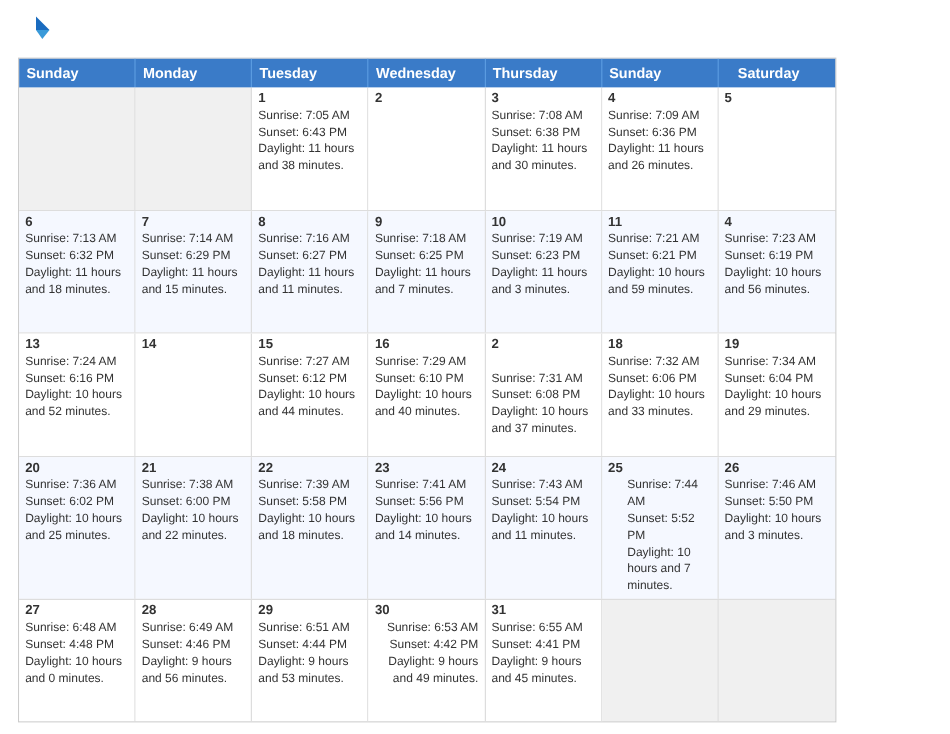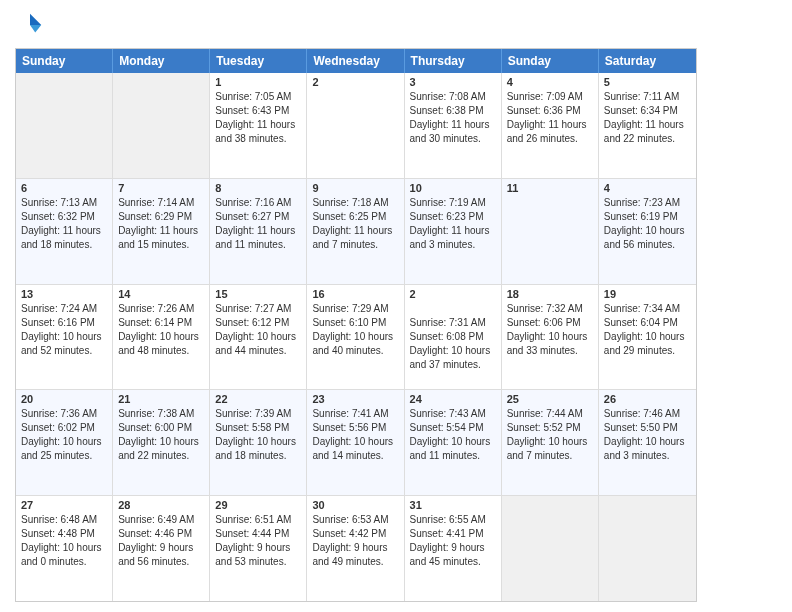"Saturday" .day-header:last-child { margin-left: none -> 10px }
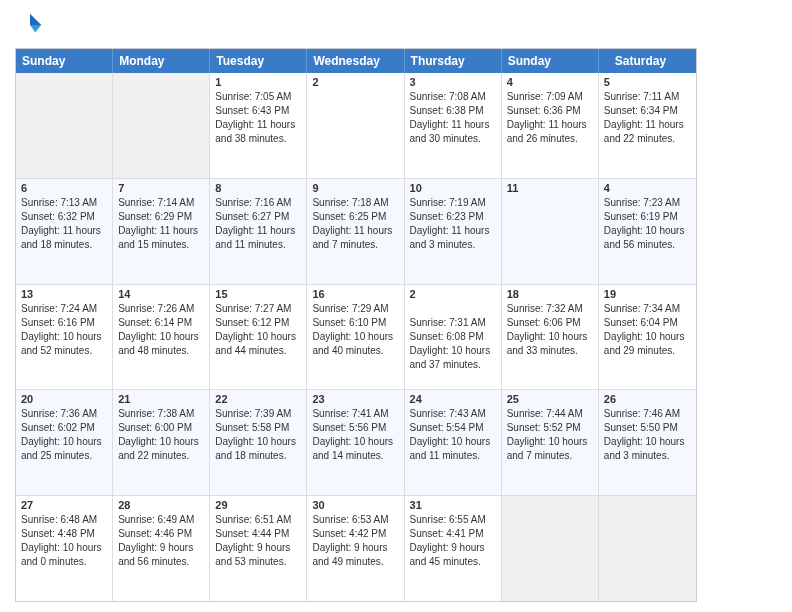"Sunrise: 7:11 AM" div.day-info { html: <div>Sunrise: 7:11 AM Sunset: 6:34 PM Daylight: 11 hours and 22 minutes.</div> -> none }
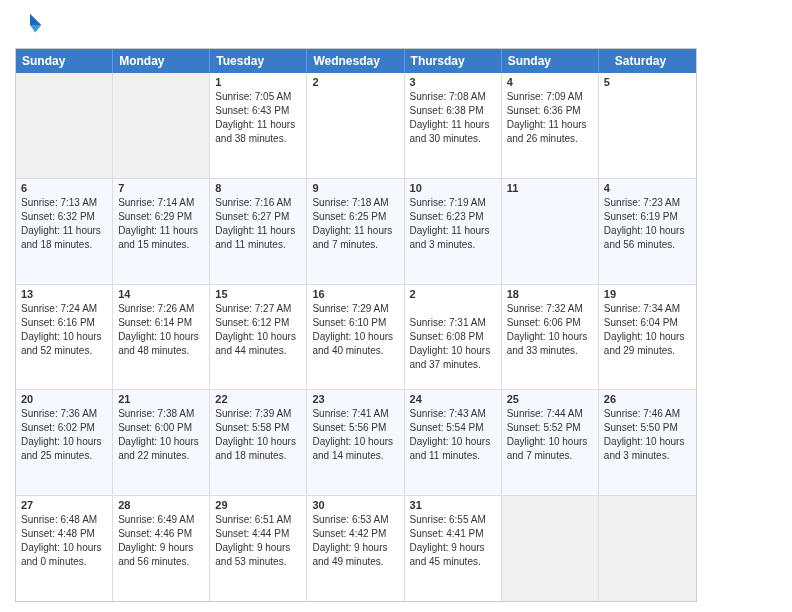"Sunrise: 7:21 AM" div.day-info { html: none -> <div>Sunrise: 7:21 AM Sunset: 6:21 PM Daylight: 10 hours and 59 minutes.</div> }
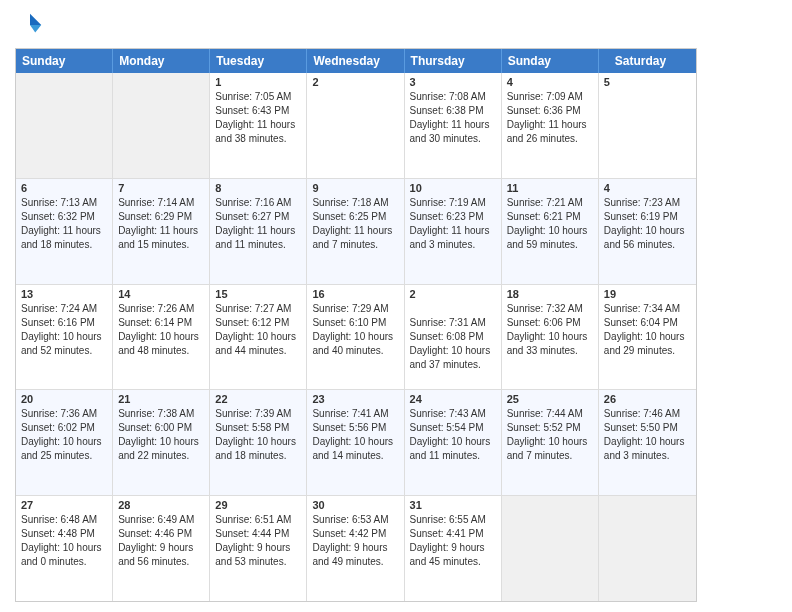"Sunrise: 7:26 AM" div.day-info { html: <div>Sunrise: 7:26 AM Sunset: 6:14 PM Daylight: 10 hours and 48 minutes.</div> -> none }
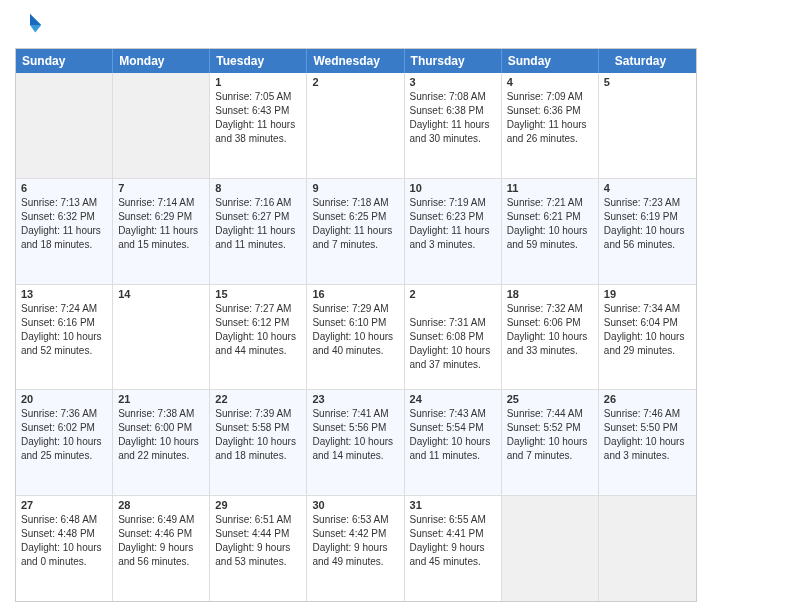"Sunrise: 7:44 AM" div.day-info { margin-left: none -> 16px }
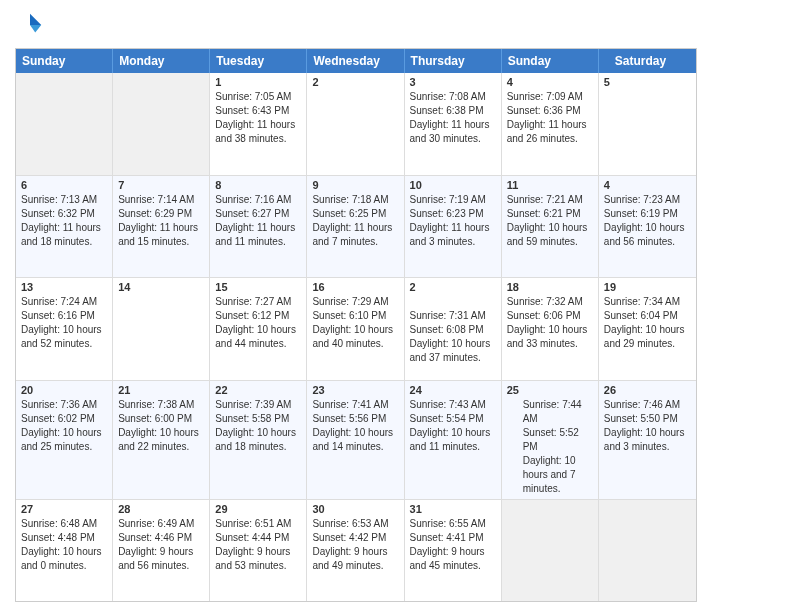"Sunrise: 6:53 AM" div.day-info { text-align: none -> right }
